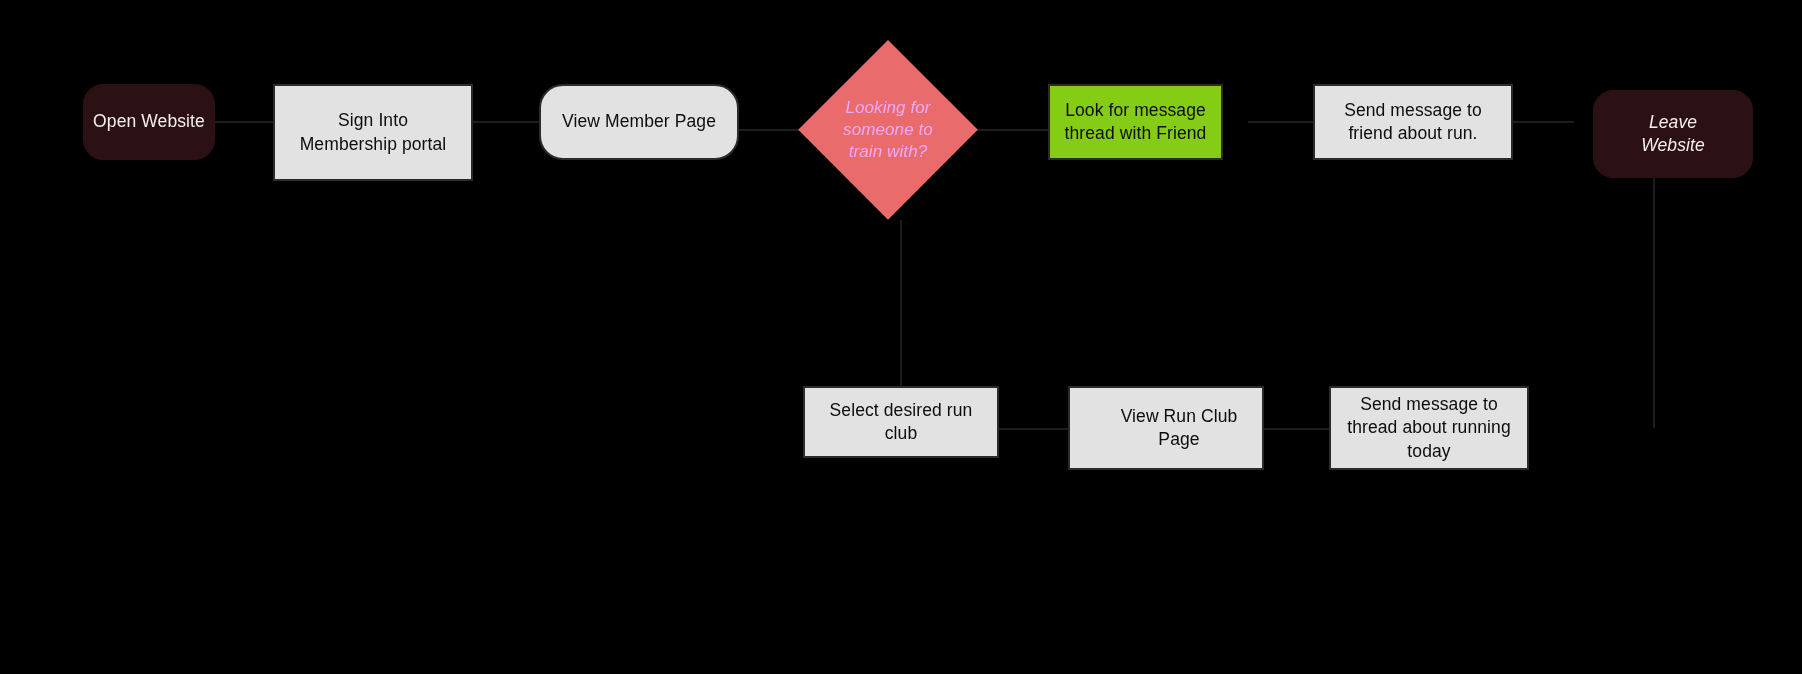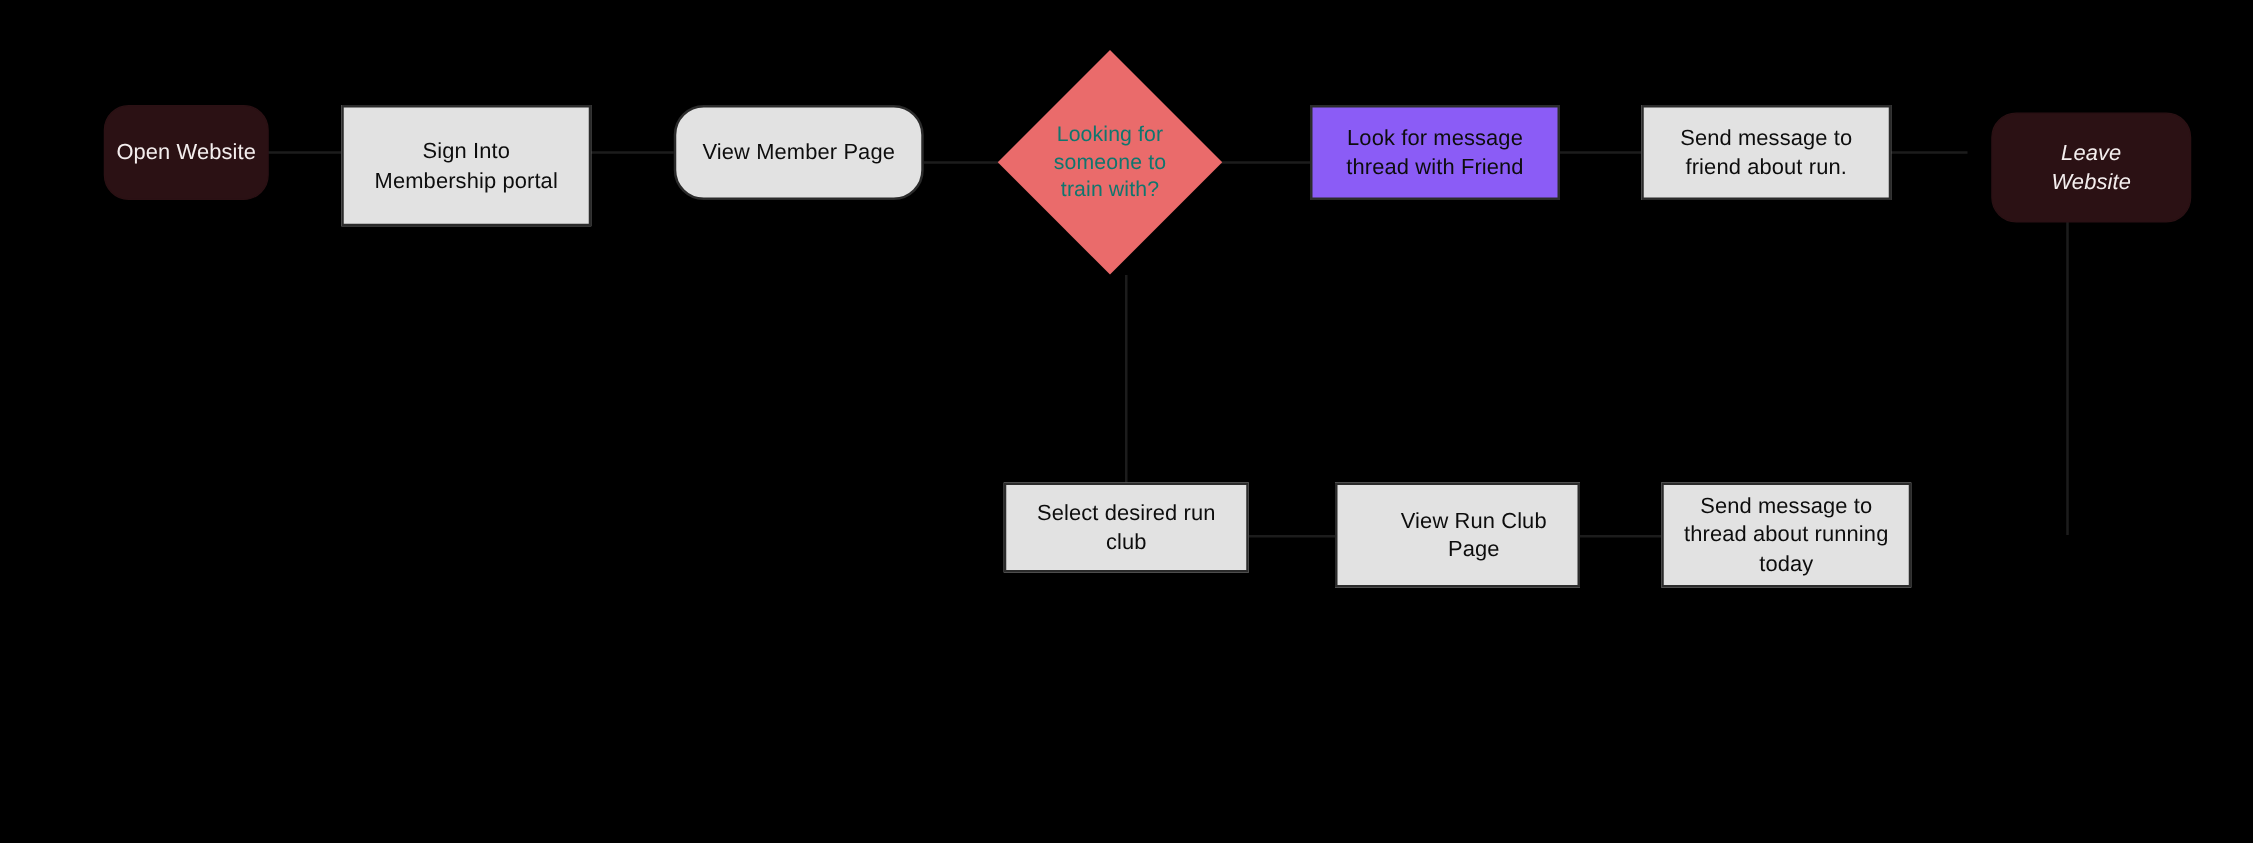"Looking for" div.diamond-label { color: #0f766e -> #f0abfc; font-style: none -> italic }
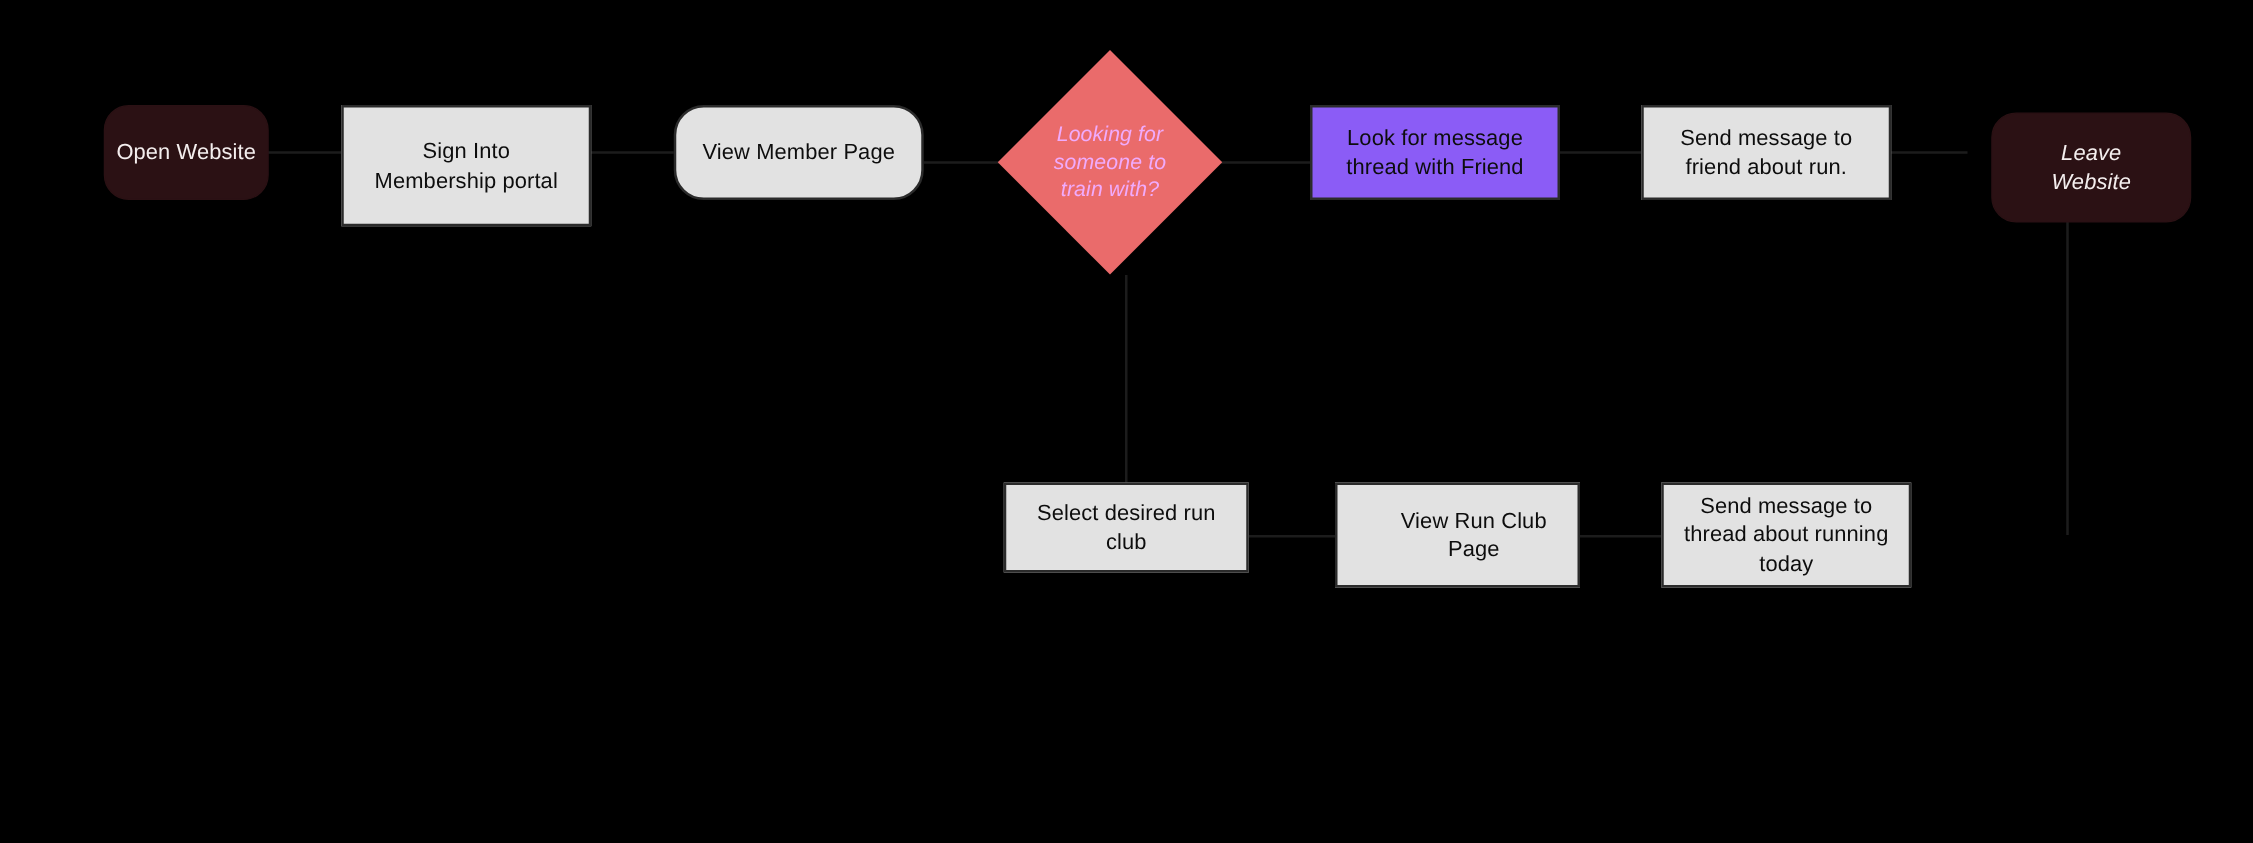"Look for message" div.node { background: #8b5cf6 -> #84cc16; width: 200px -> 175px }
